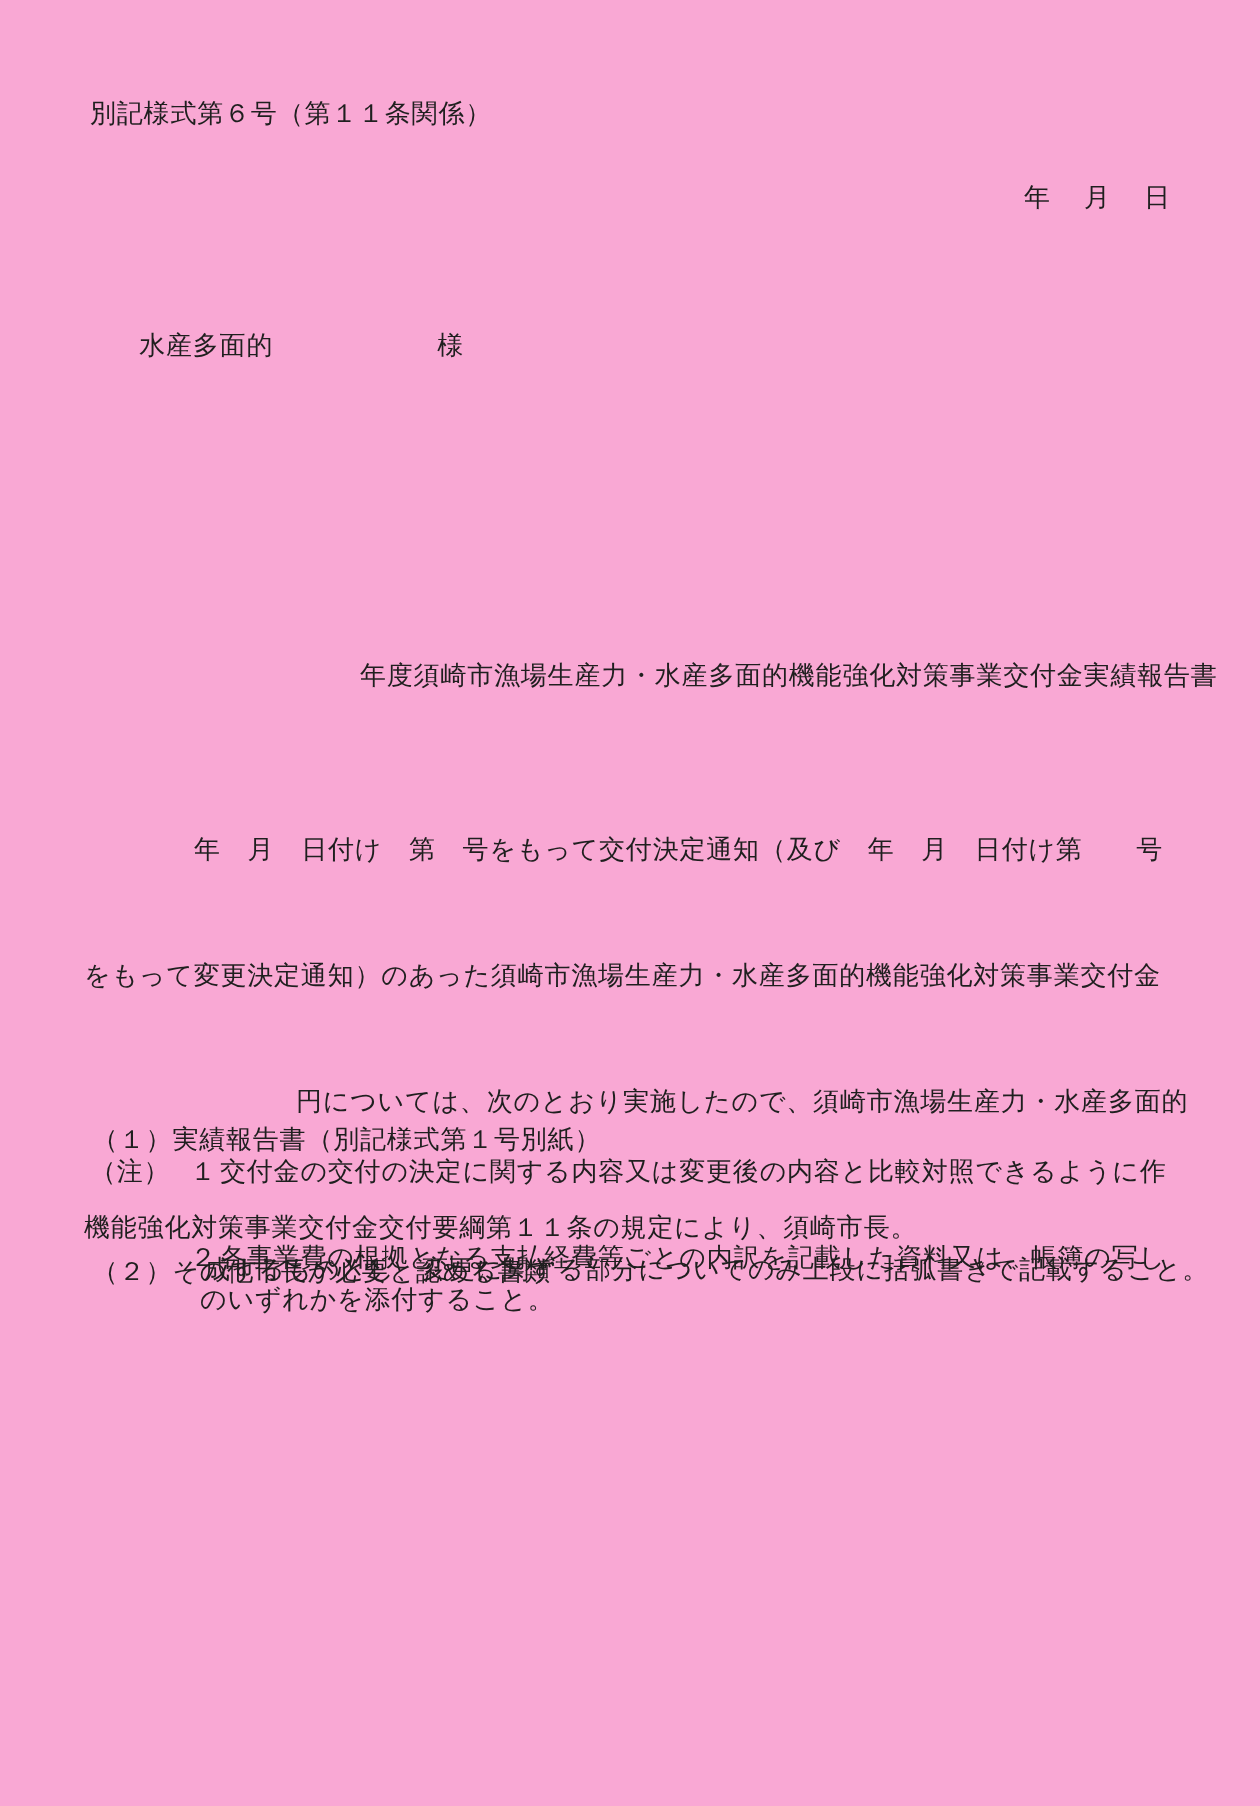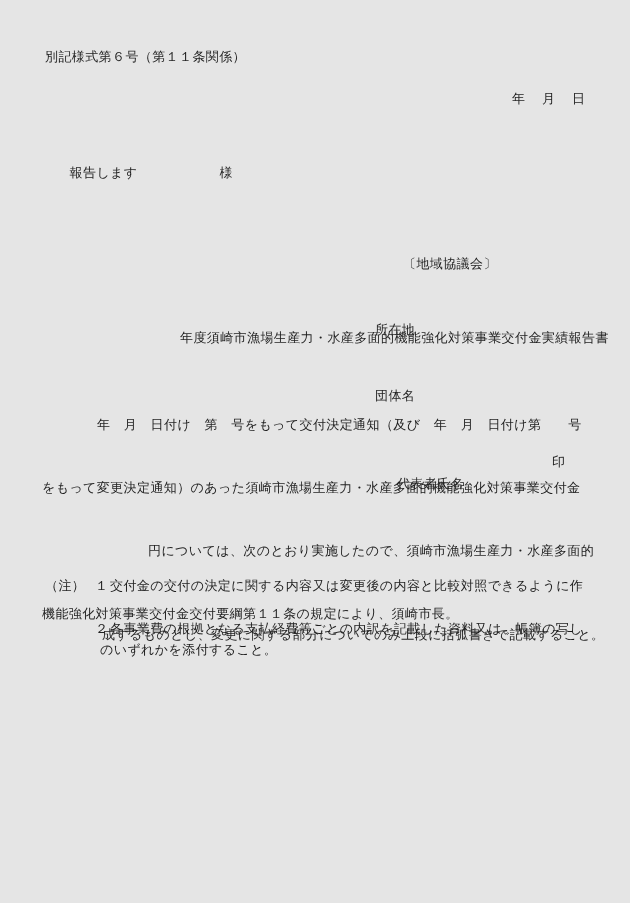"別記様式第６号（第１１条関係）" .page { background: #e5e5e5 -> #f9a8d4 }
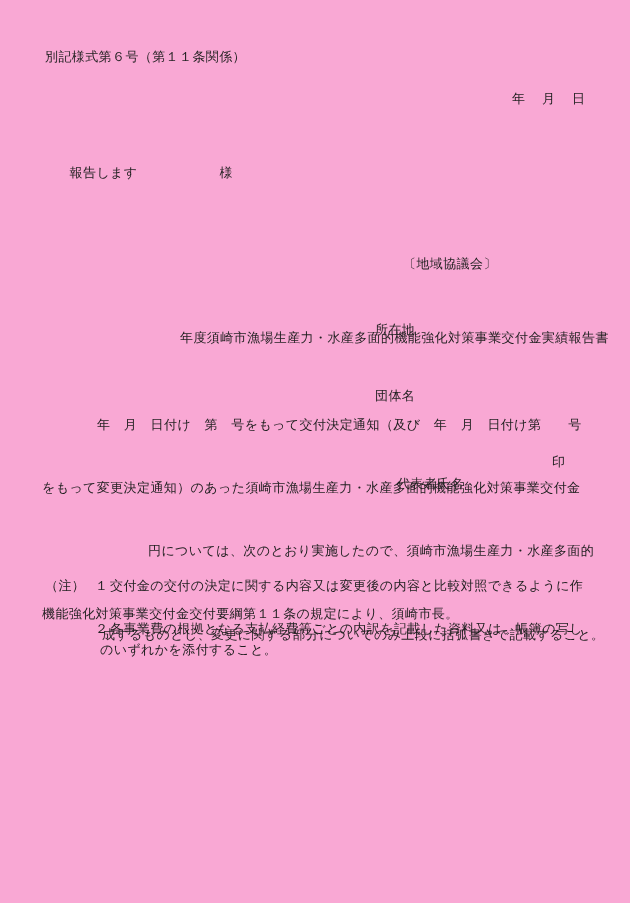"報告します" span { text: 報告します -> 水産多面的 }
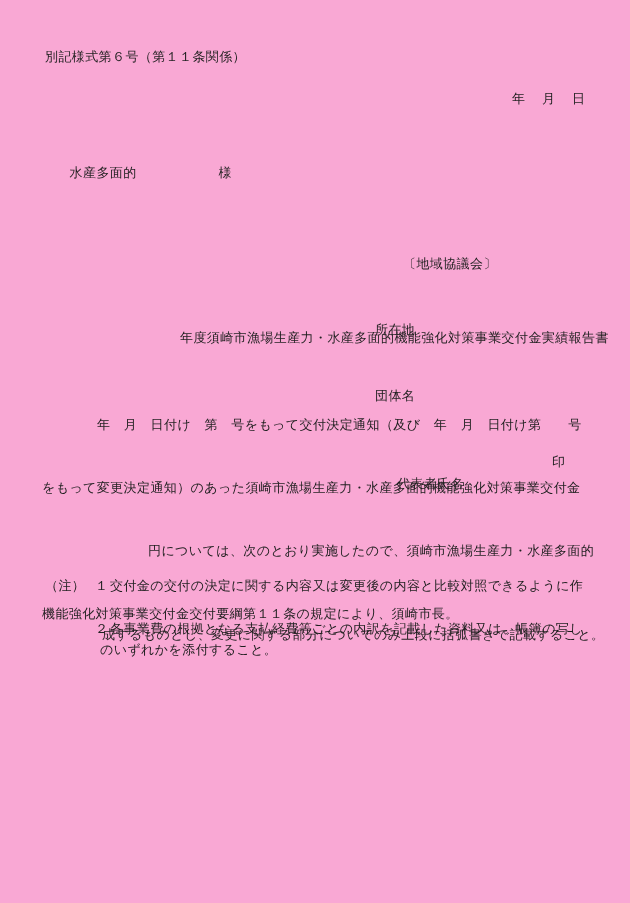"〔地域協議会〕" div.abs { html: <div> <div>〔地域協議会〕</div> <div>所在地</div> <div>団体名</div> <div> <span>代表者氏名</span> <span>印</span> </div> </div> -> none }
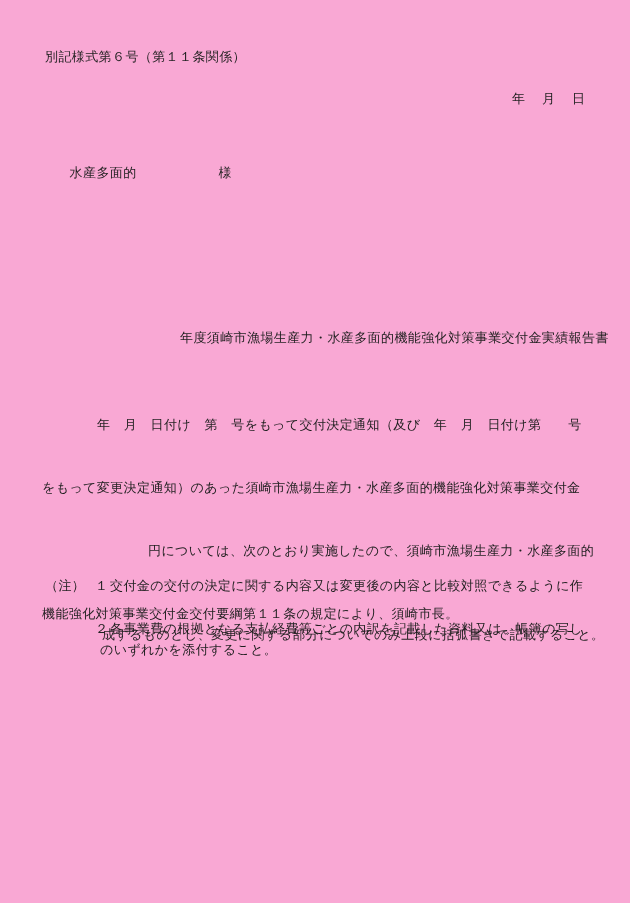"（１）実績報告書（別記様式第１号別紙）" div.abs { html: none -> <div> <div>（１）実績報告書（別記様式第１号別紙）</div> <div>（２）その他市長が必要と認める書類</div> </div> }
